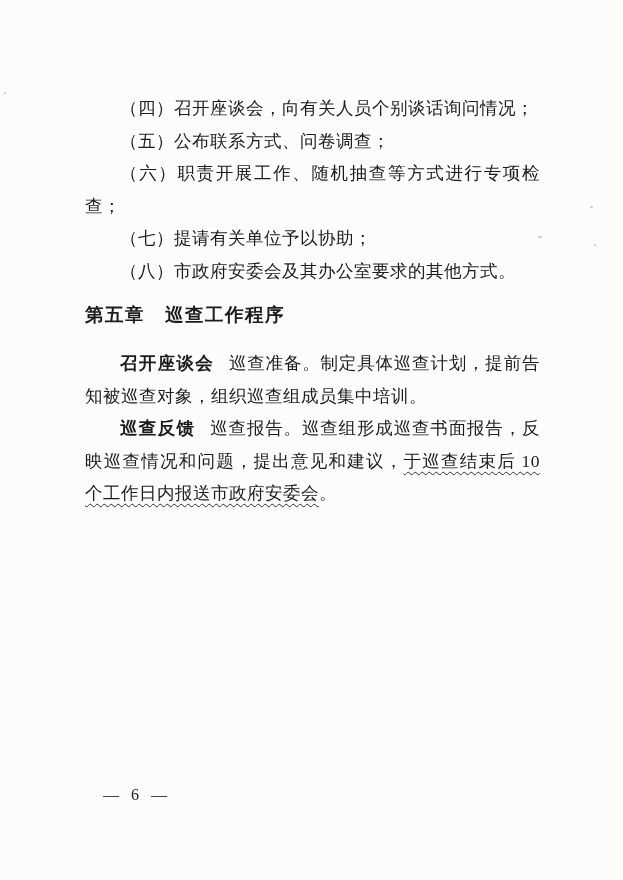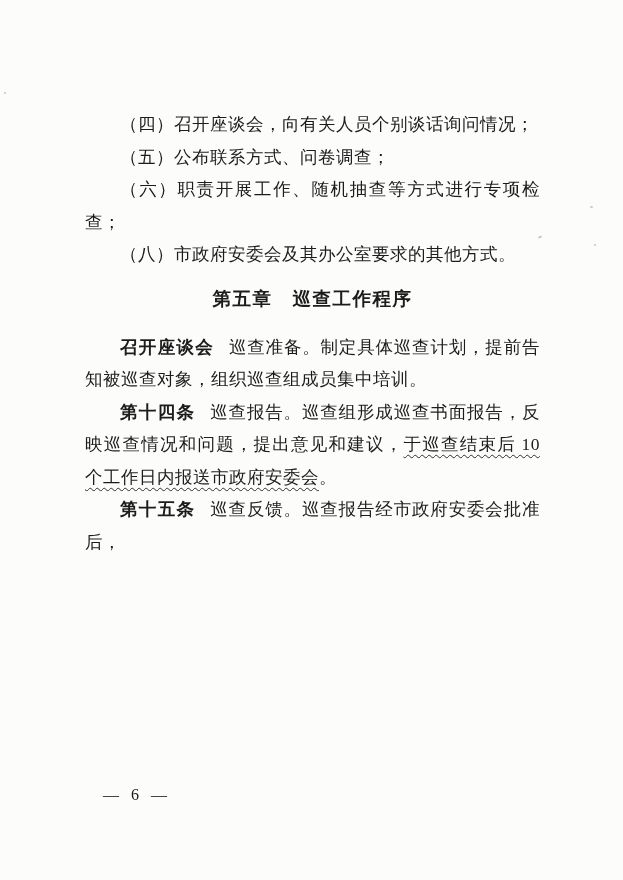"（四）召开座谈会，向有关人员个别谈话询问情况；" .body-text { top: 108px -> 92px }
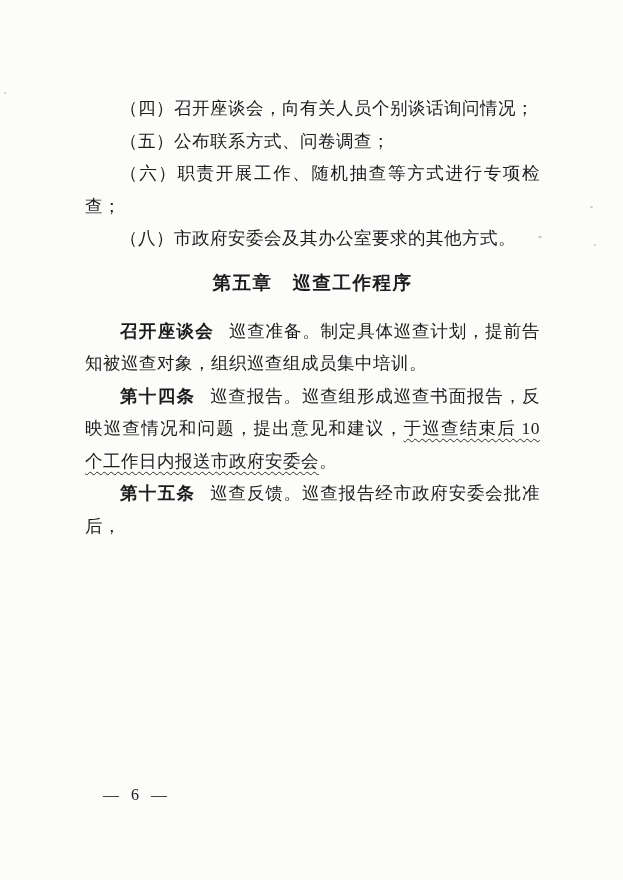"（七）提请有关单位予以协助；" p.clause { html: none -> <p>（七）提请有关单位予以协助；</p> }
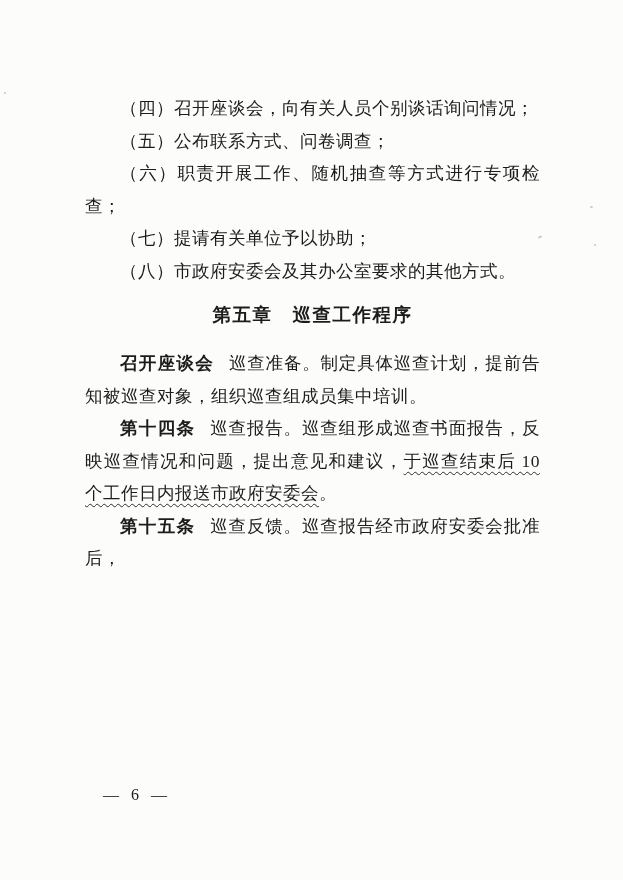"第五章 巡查工作程序" .chapter { text-align: center -> left }
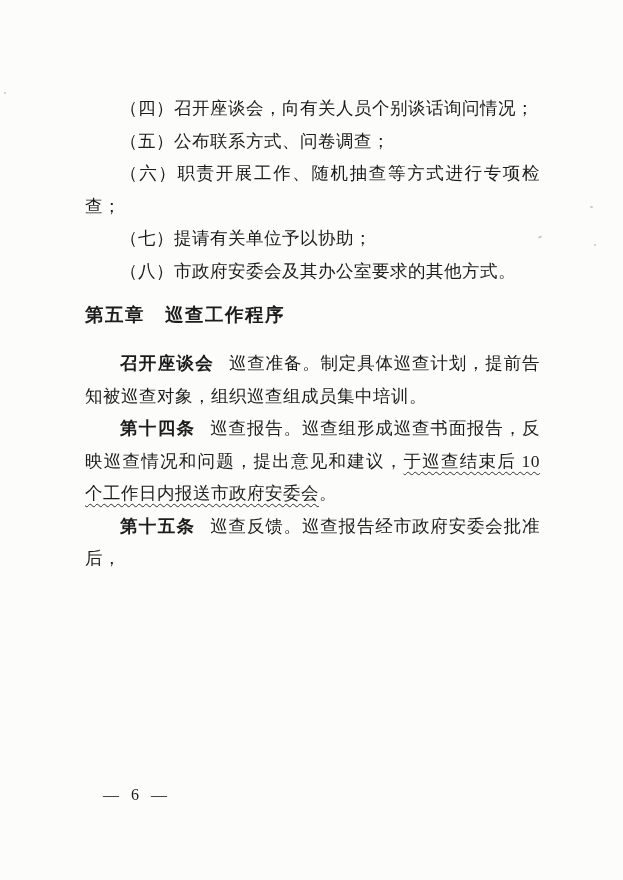"第十四条" span.art-num { text: 第十四条 -> 巡查反馈 }
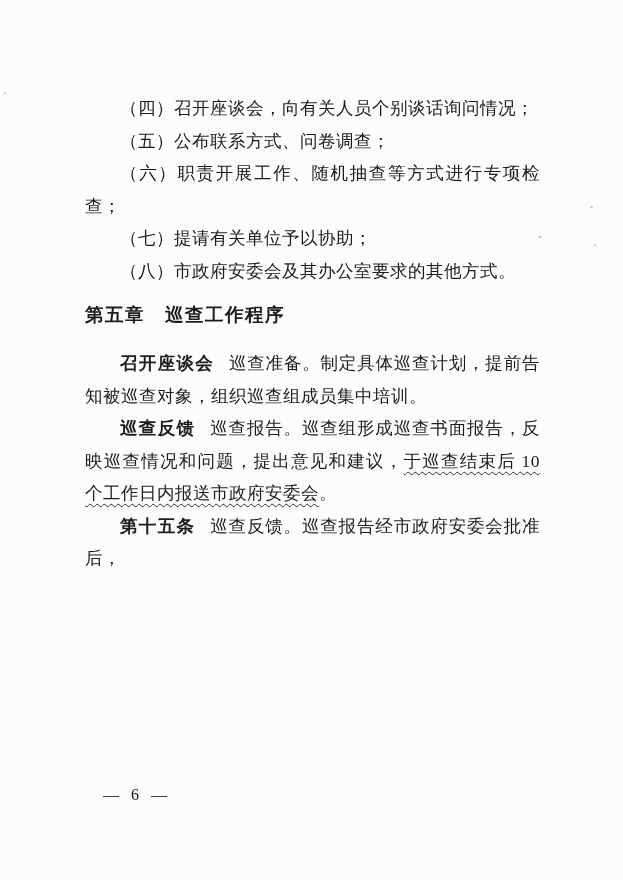"第十五条 巡查反馈。巡查报告经市政府安委会批准后，" p.para { html: <p><span>第十五条</span><span>巡查反馈。巡查报告经市政府安委会批准后，</span></p> -> none }
